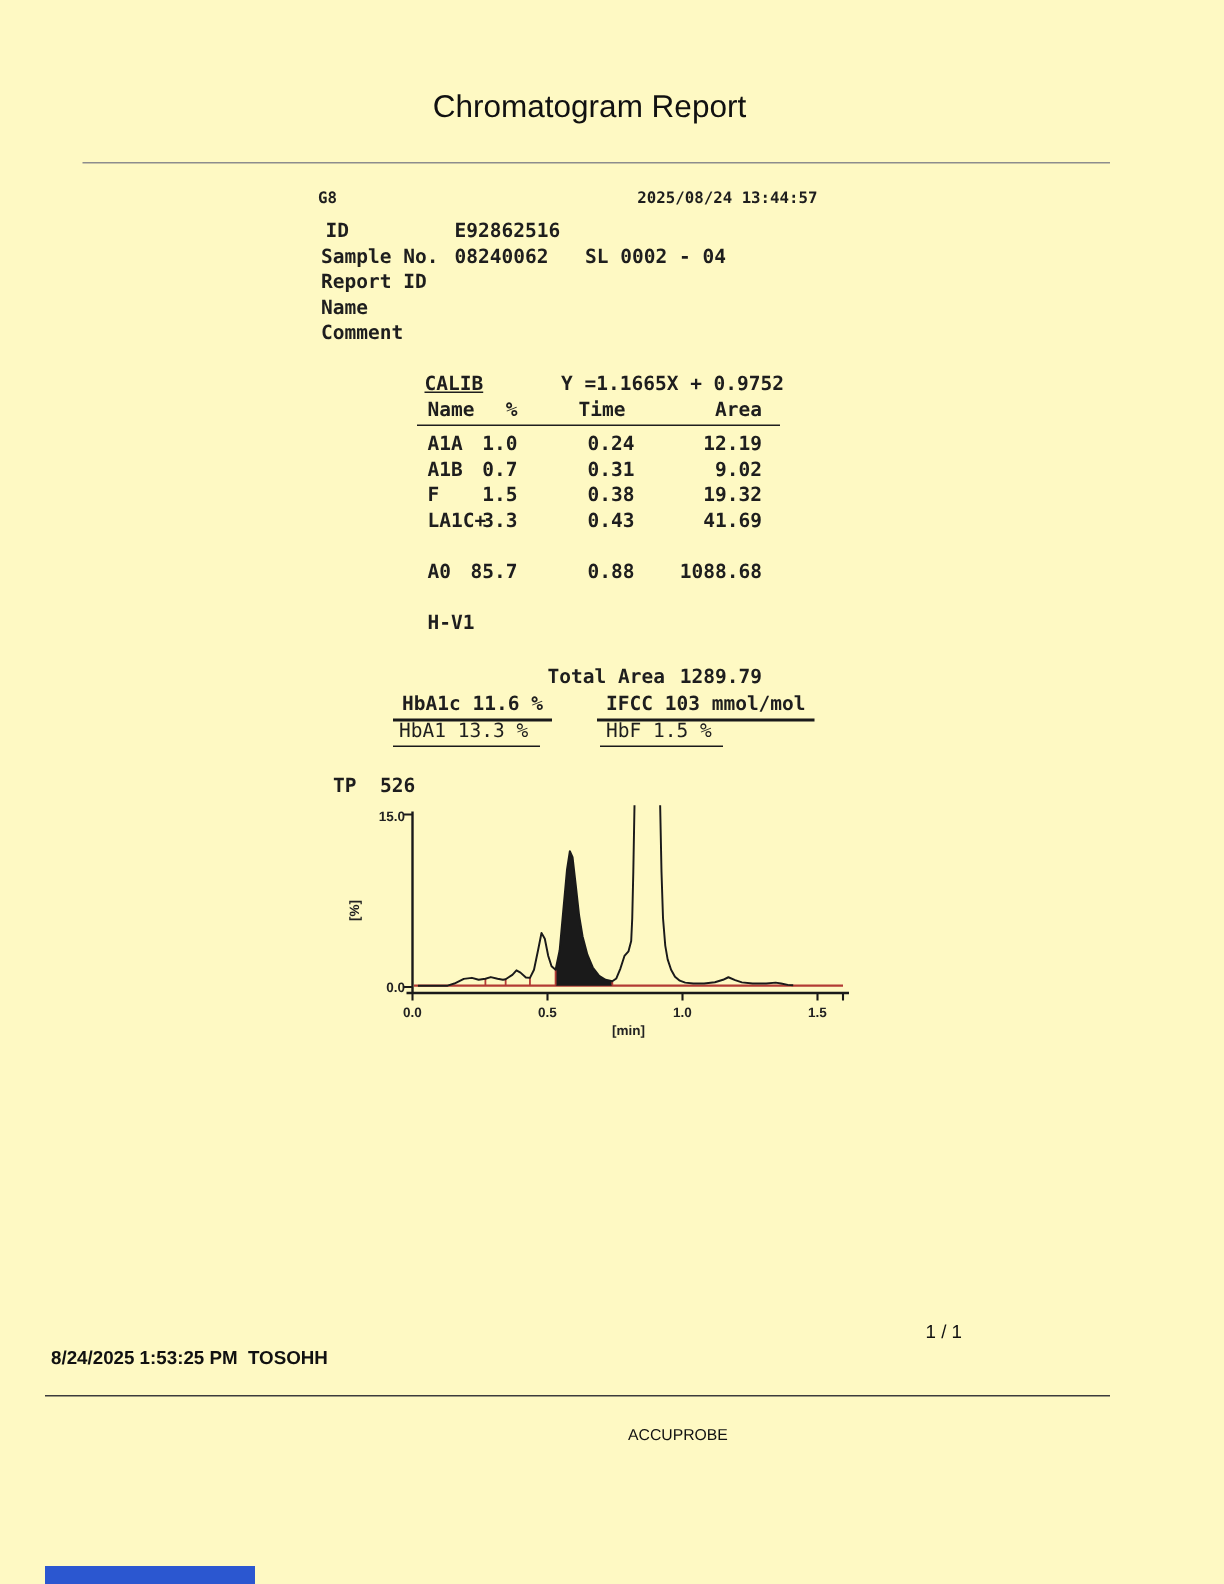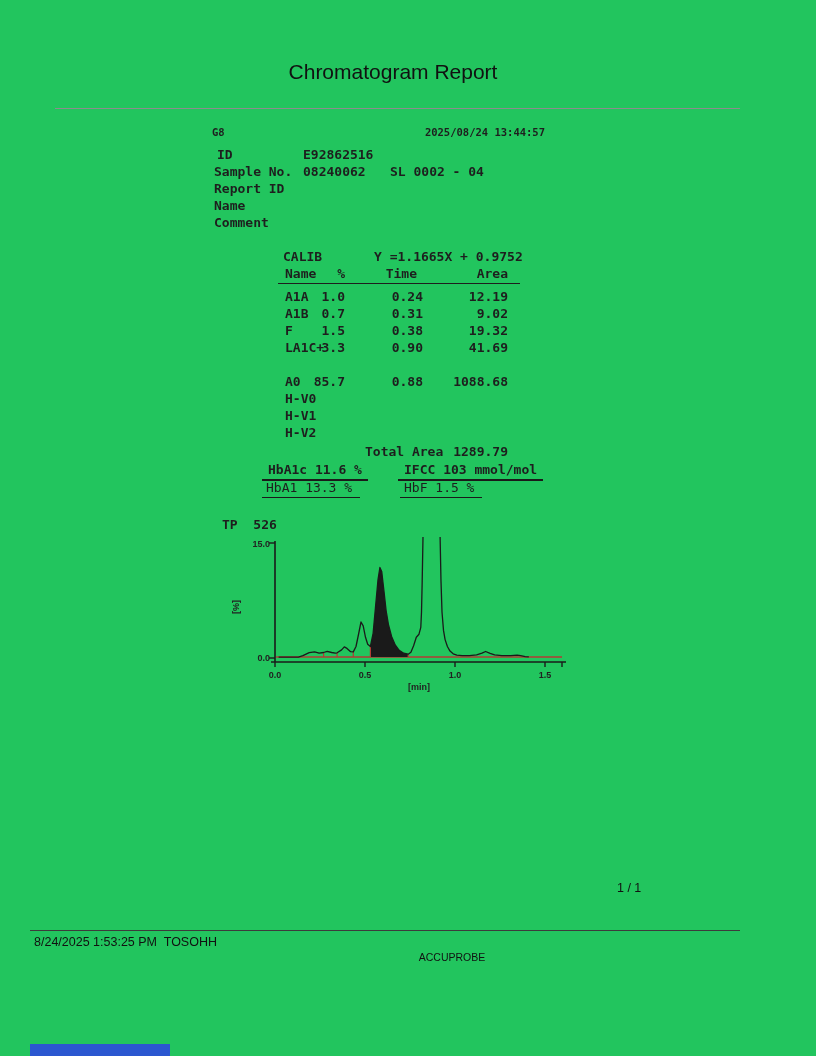"Chromatogram Report" #page { background: #22c55e -> #fef9c3 }
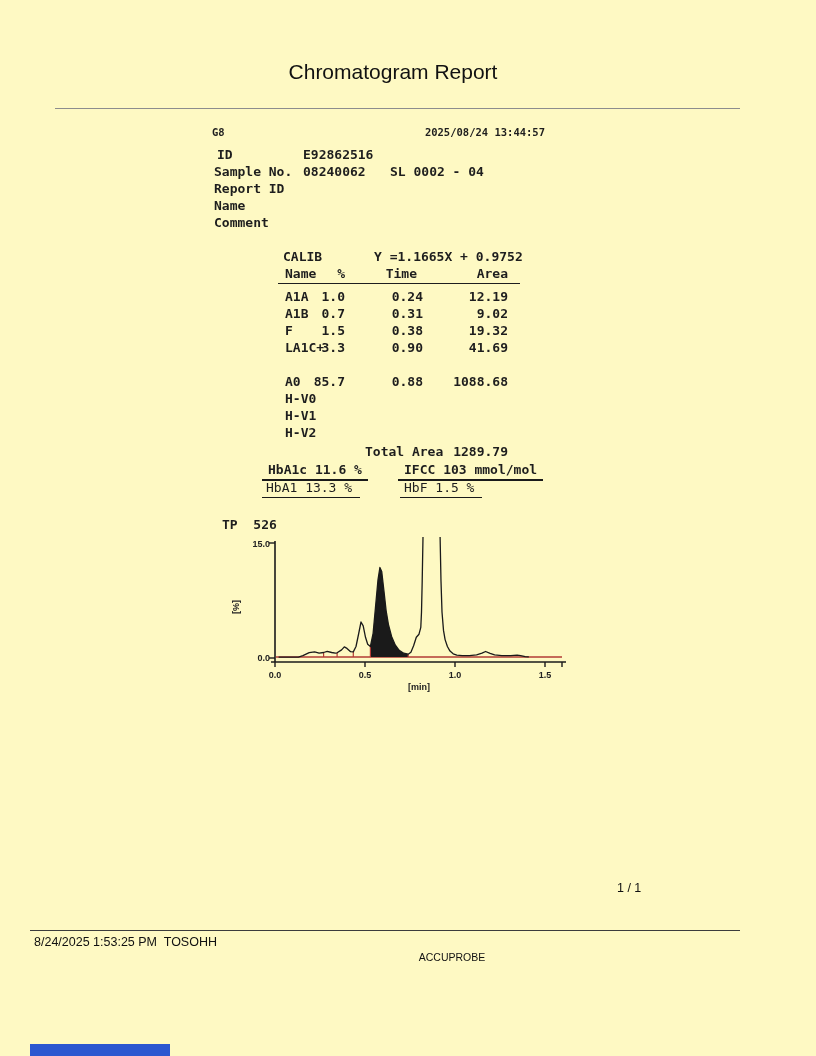"CALIB" div.abs { text-decoration: none -> underline }
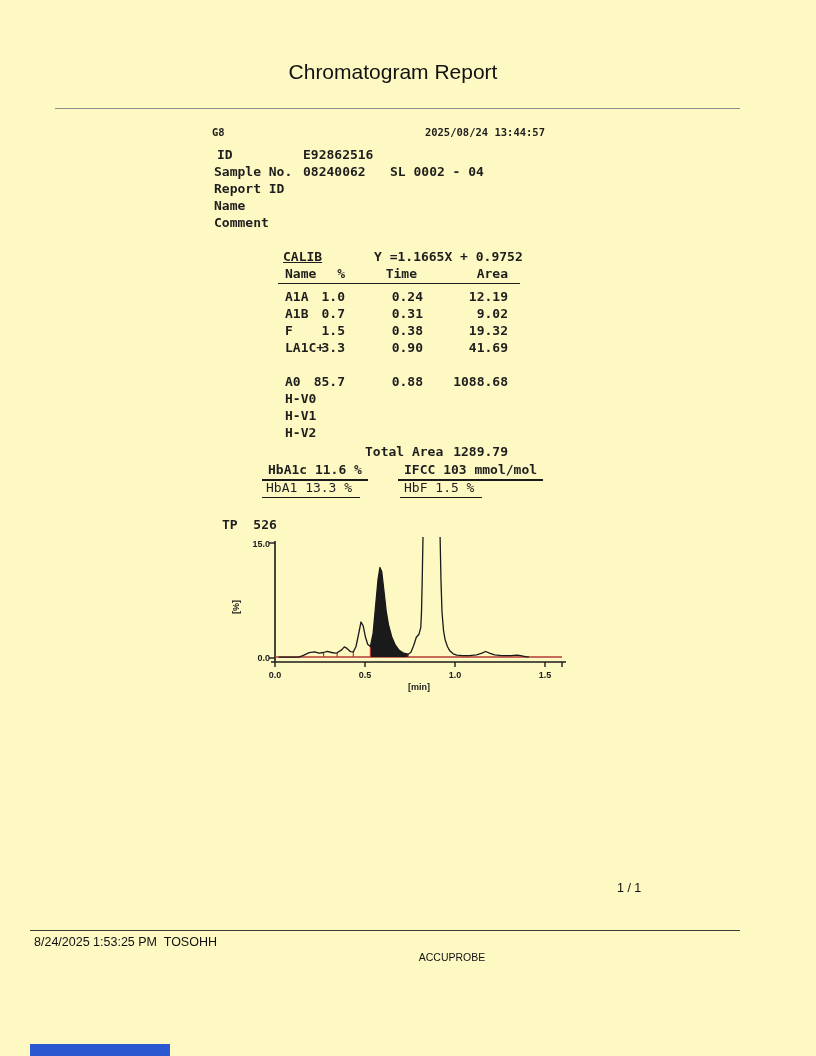"0.90" span.mono { text: 0.90 -> 0.43 }
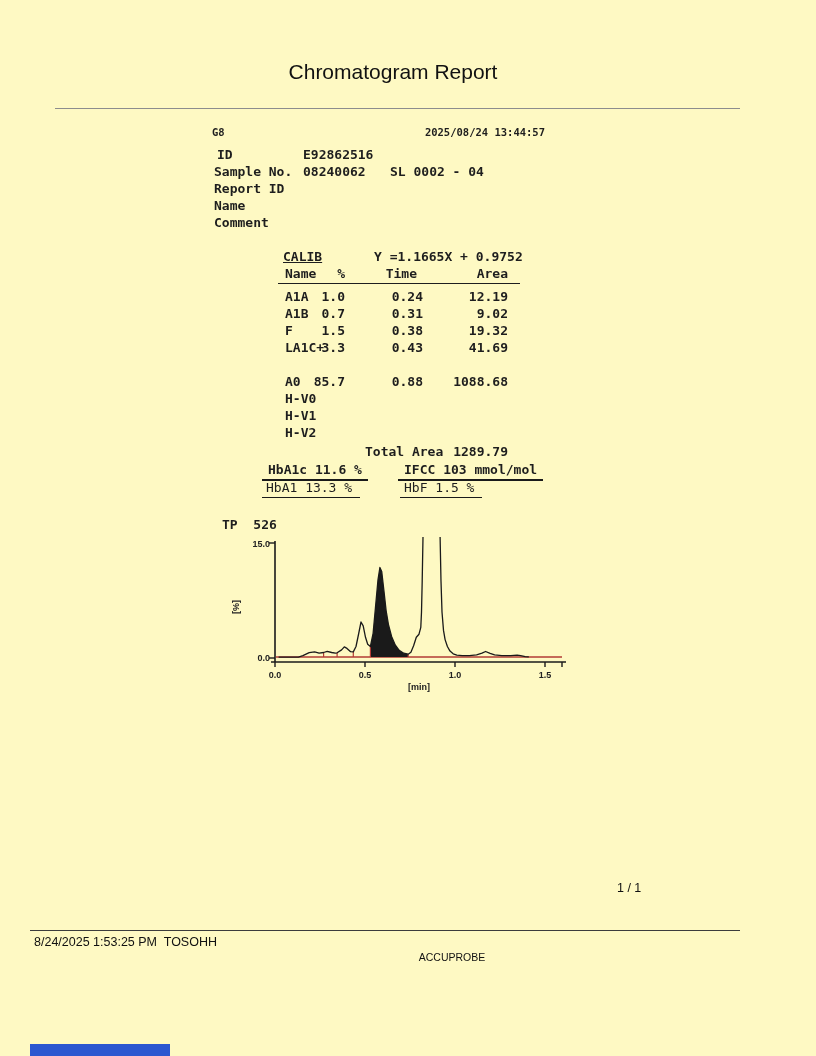"H-V0" div.rrow { html: <div> <span>H-V0</span> </div> -> none }
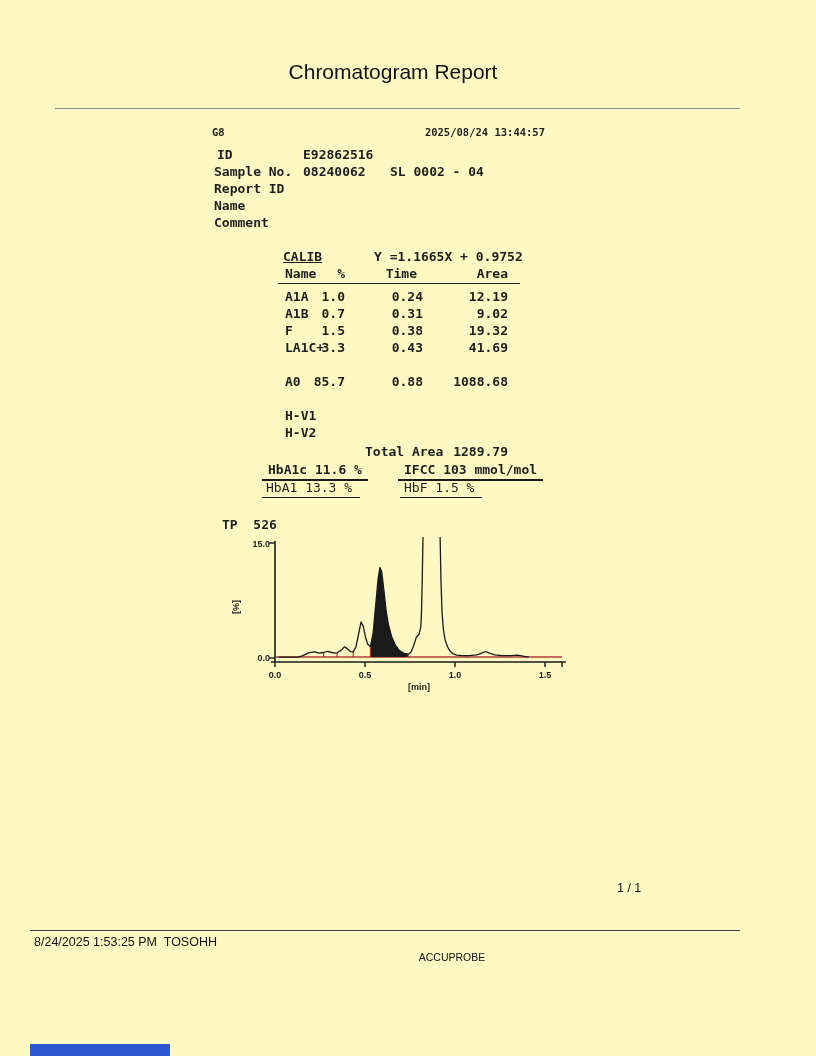"H-V2" div.rrow { html: <div> <span>H-V2</span> </div> -> none }
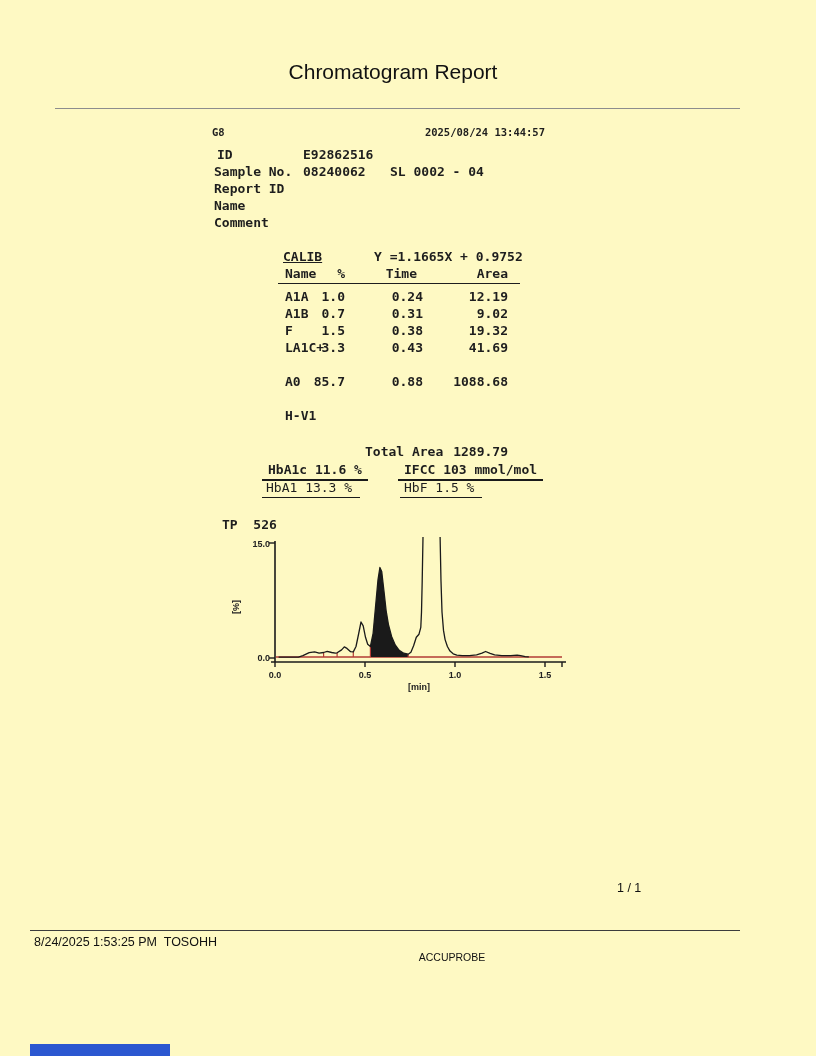"8/24/2025 1:53:25 PM TOSOHH" div.abs { font-weight: none -> bold; top: 935px -> 898px }
